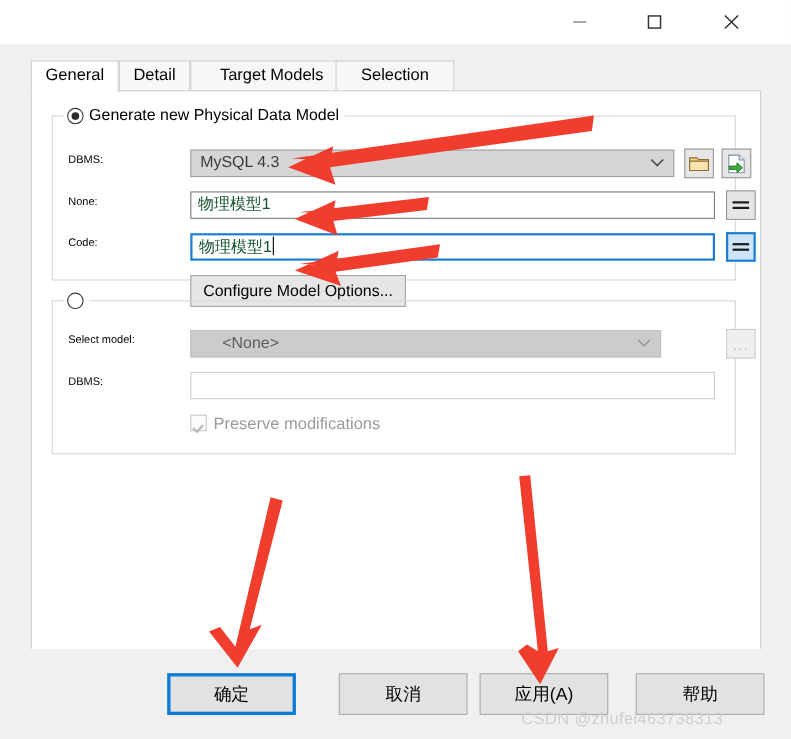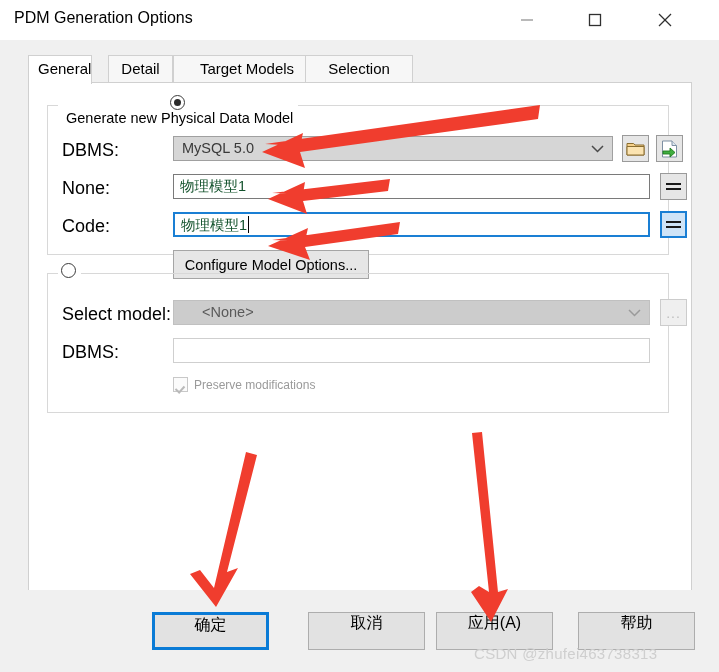"PDM Generation Options" div { html: <div>PDM Generation Options</div> -> none }
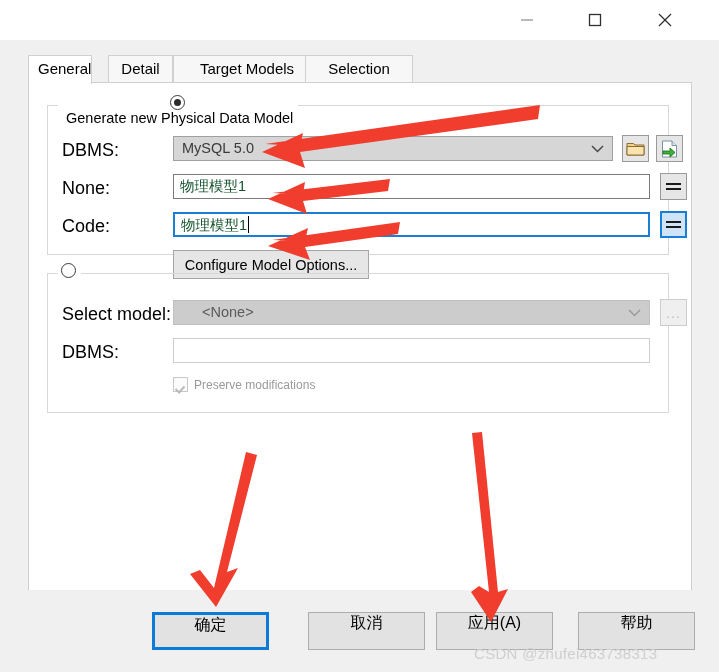"General" div.tab { width: 64px -> 80px }
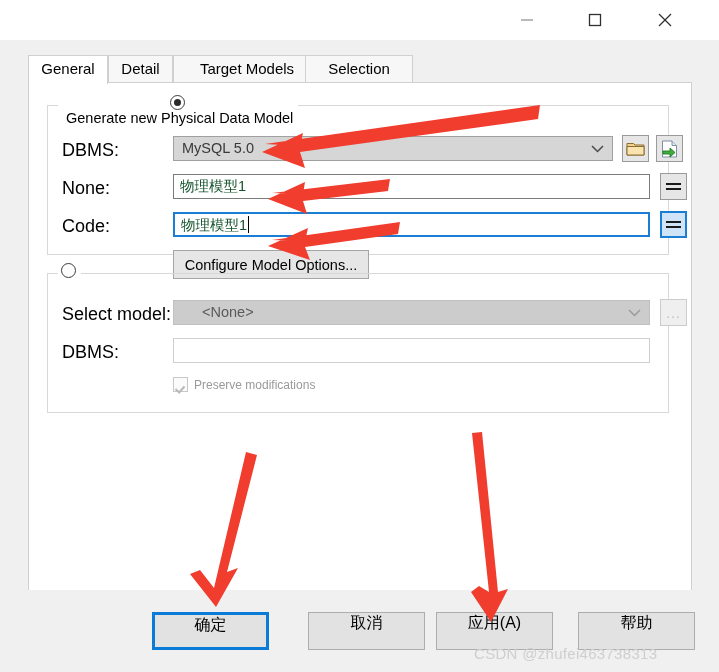"Generate new Physical Data Model" .group-legend { flex-direction: column -> none }
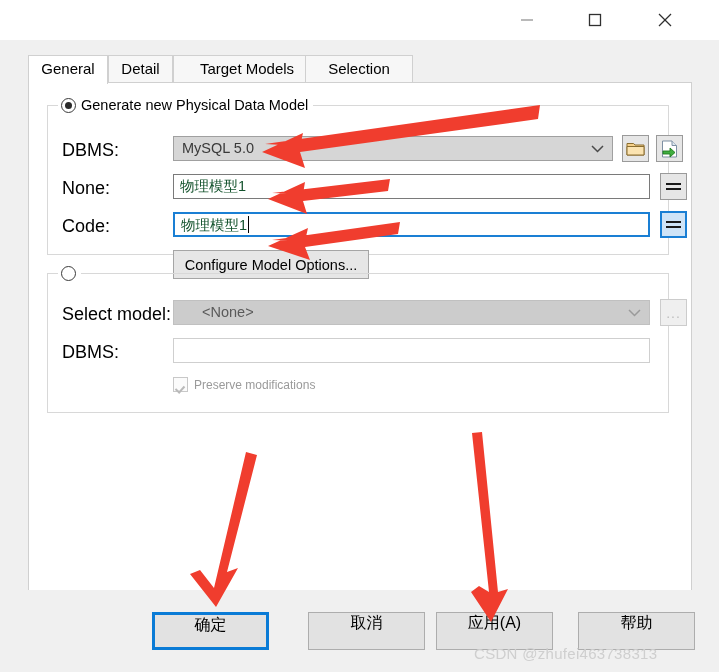"DBMS:" .field-label { font-size: 18px -> 10px }
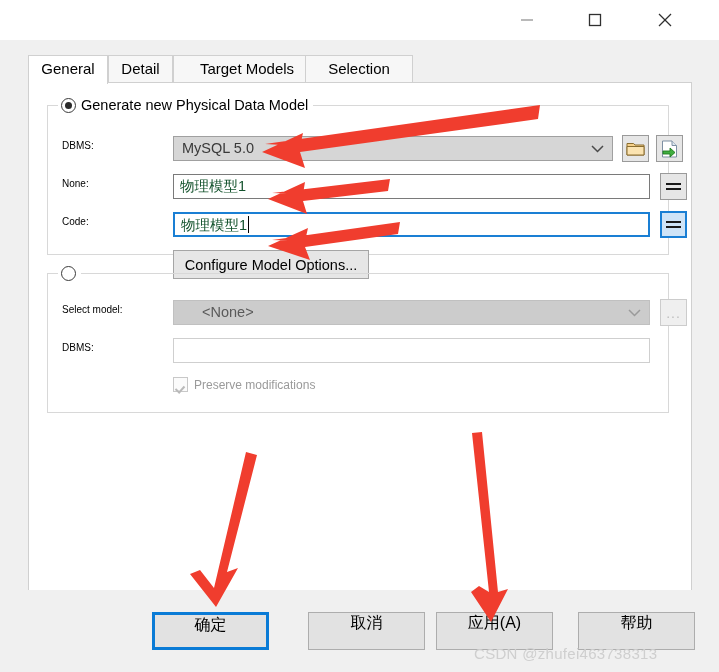"MySQL 5.0" span { text: 5.0 -> 4.3 }
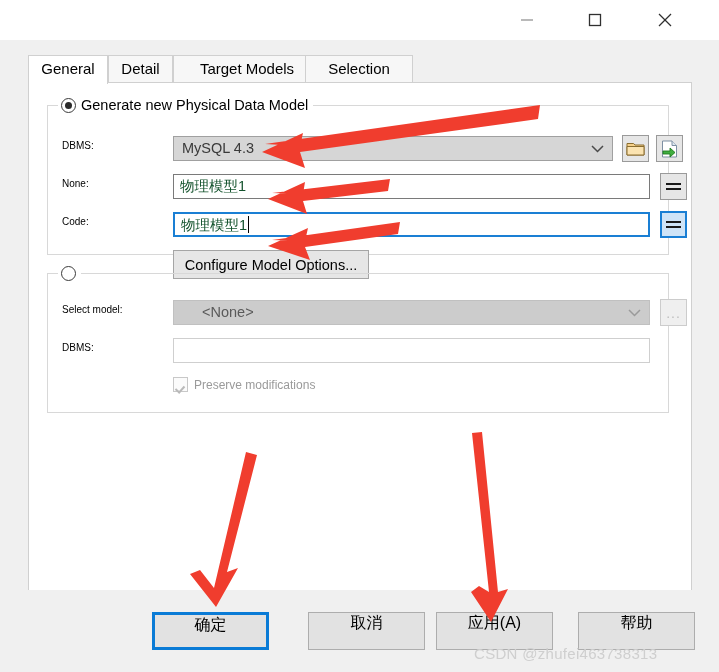"<None>" div.ctl { width: 477px -> 428px }
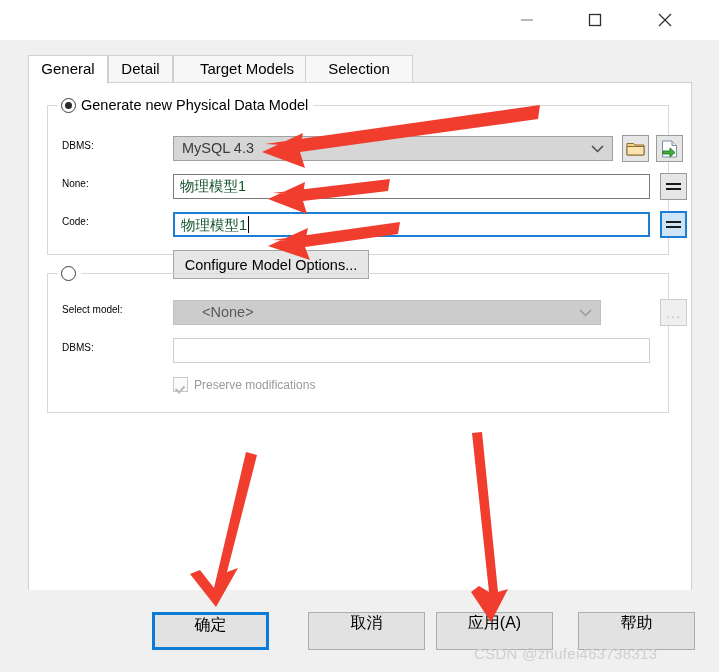"Preserve modifications" .checkbox-row { align-items: flex-end -> flex-start; font-size: 12px -> 15px }
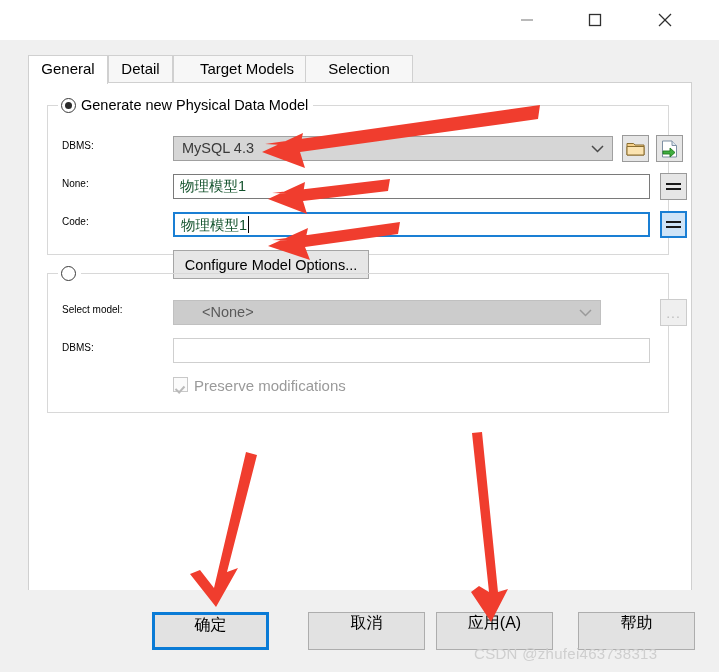"确定" .bottom-btn { align-items: flex-start -> center }
